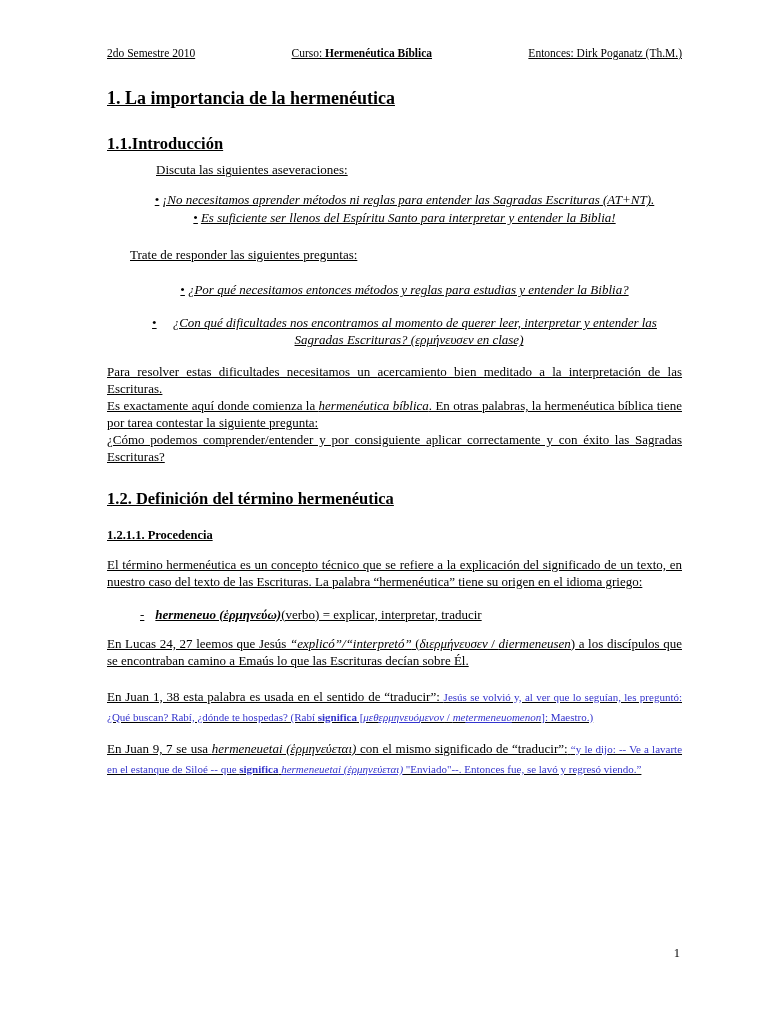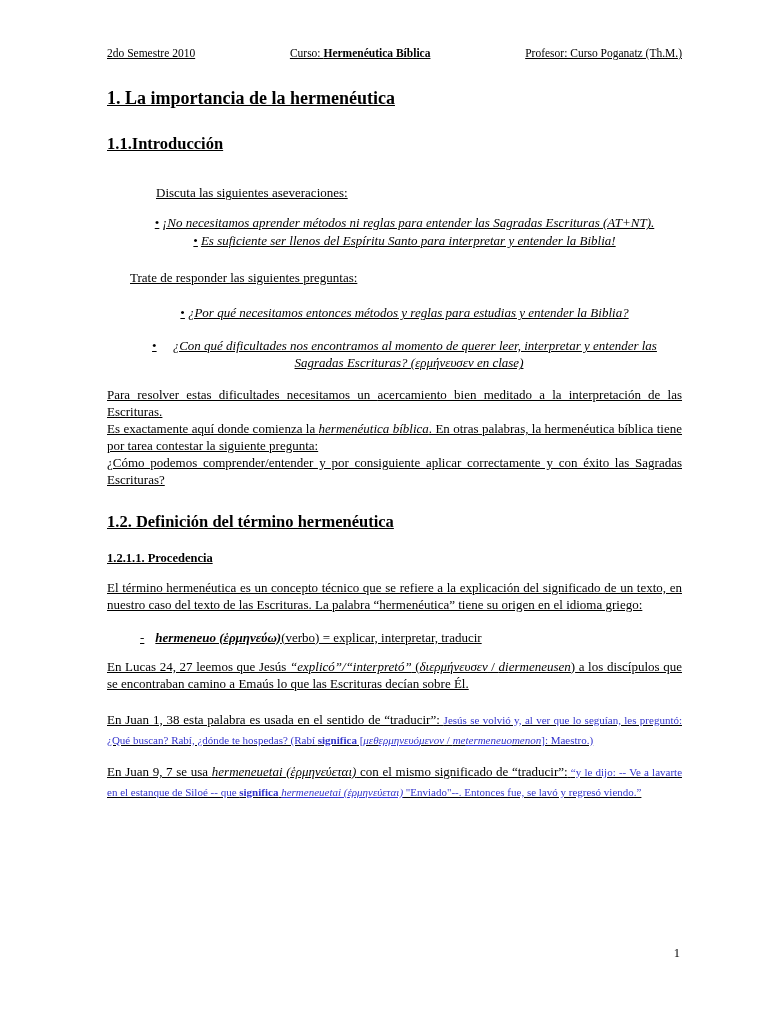"Profesor: Curso Poganatz (Th.M.)" span { text: Profesor: Curso -> Entonces: Dirk }
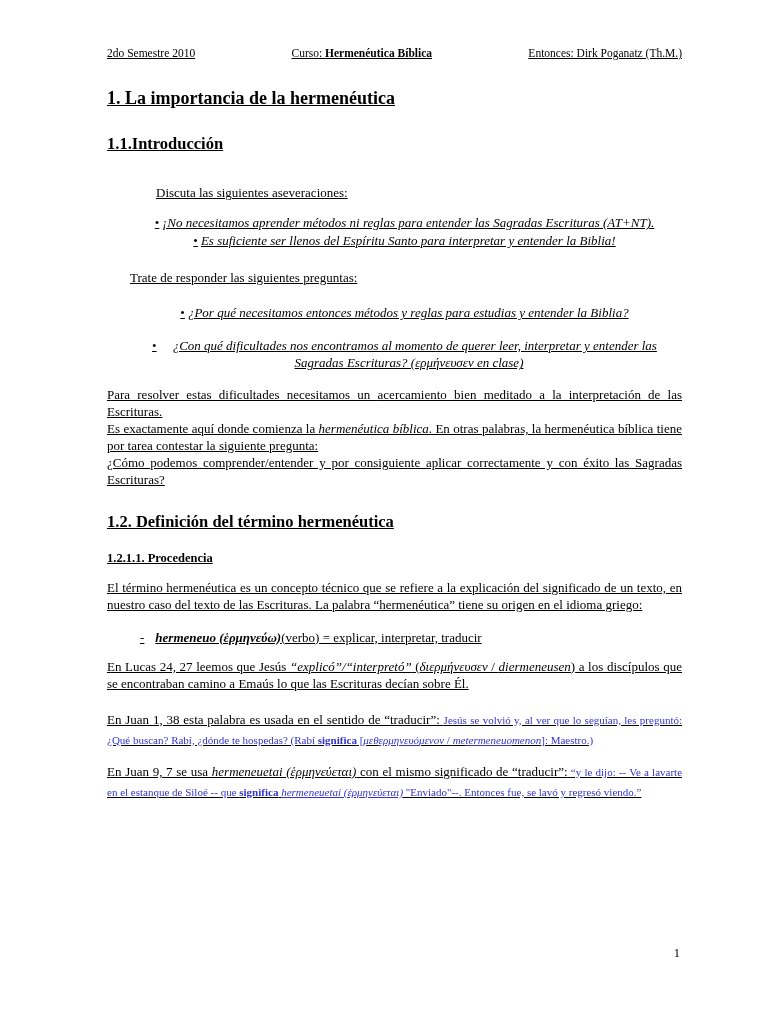"Discuta las siguientes aseveraciones:" .mt25 { margin-top: 31px -> 8px }
